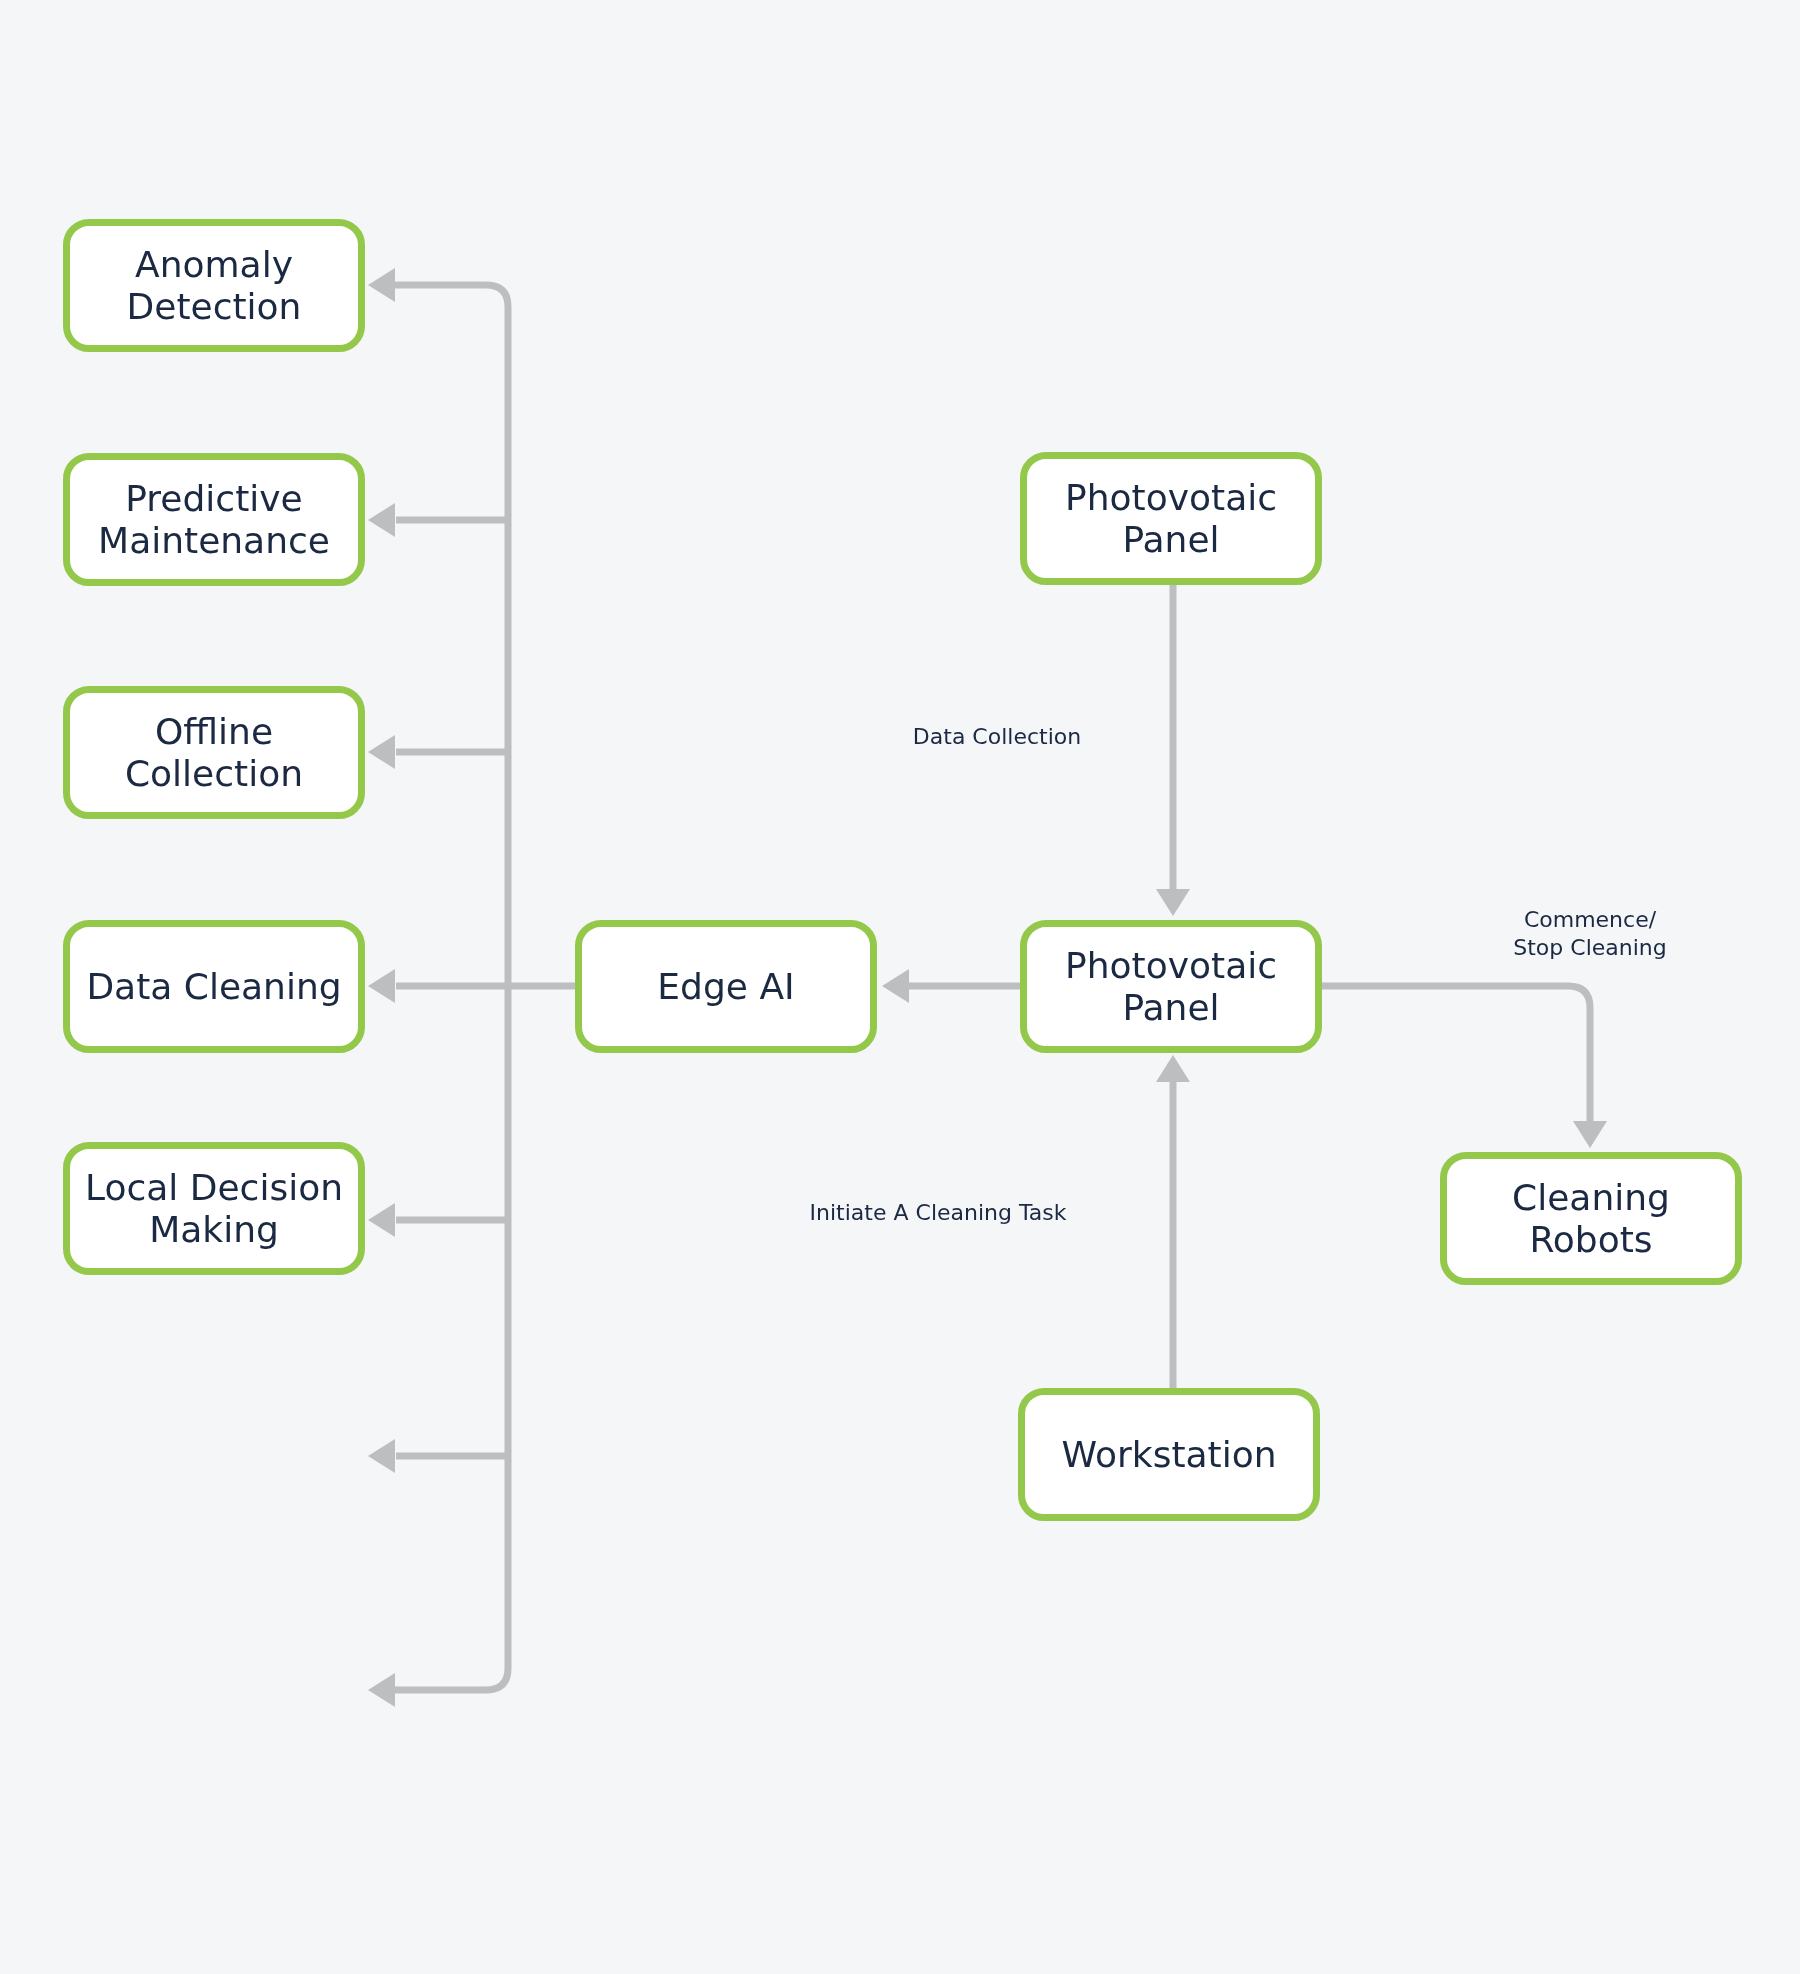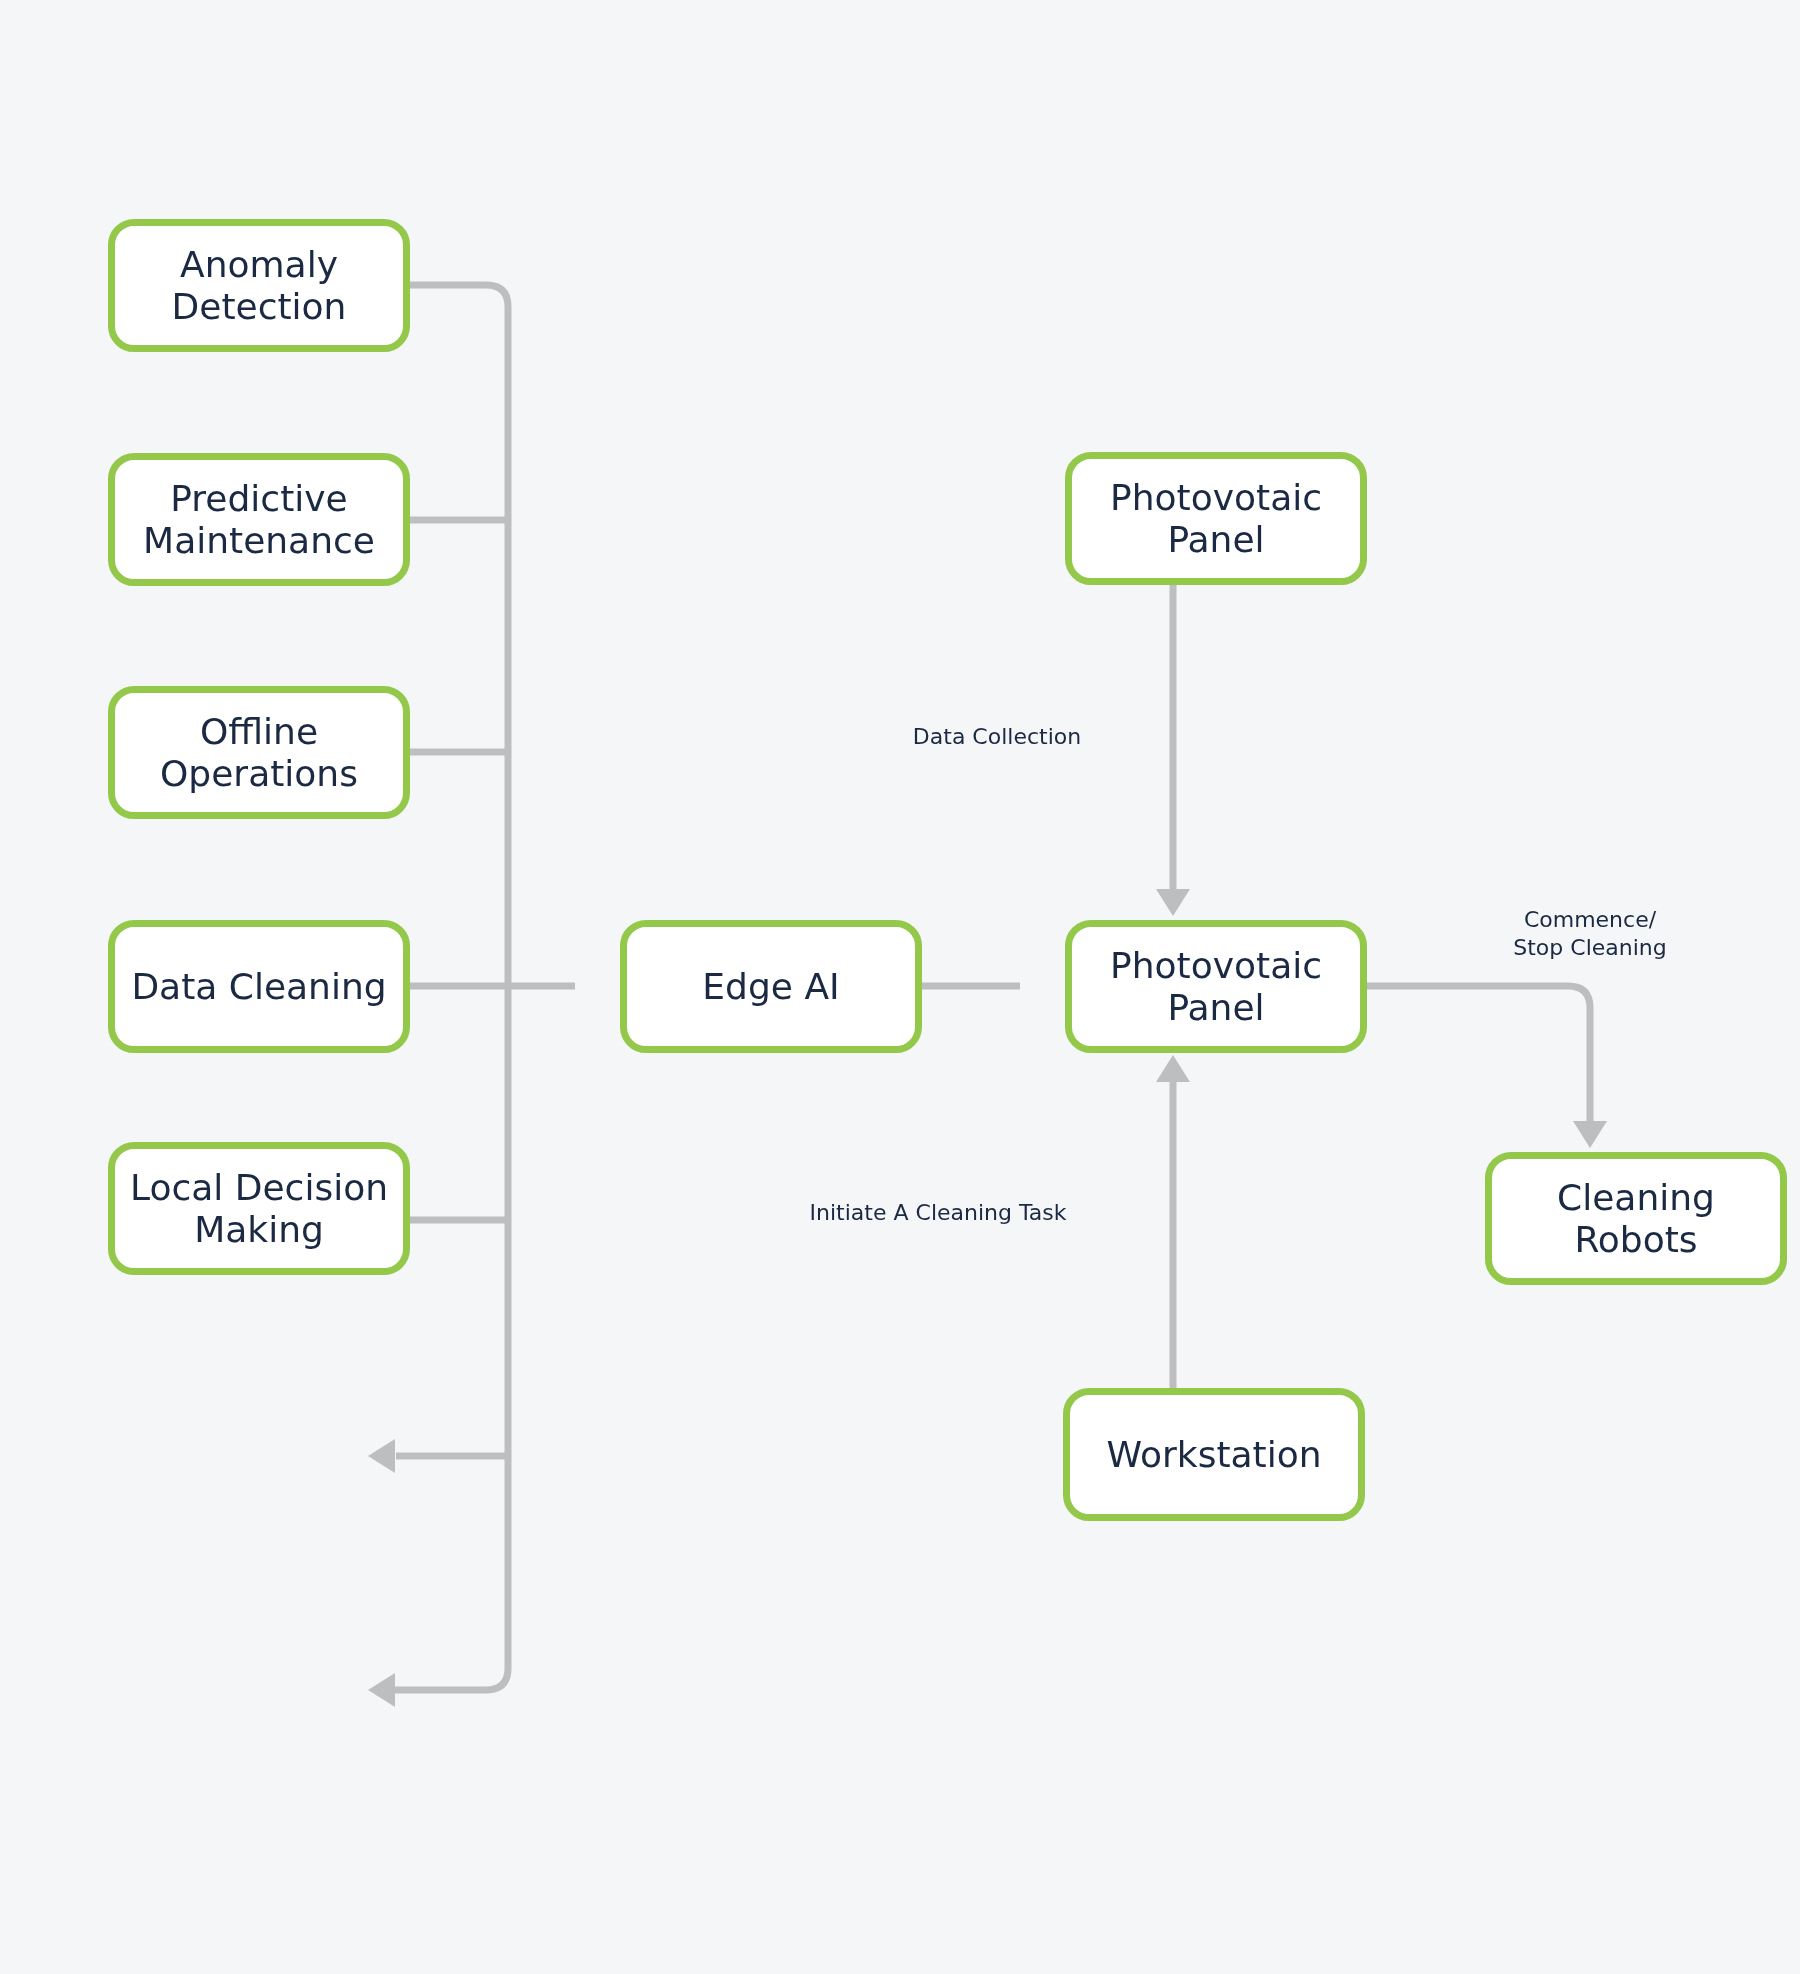"Anomaly" .node { margin-left: 45px -> none }
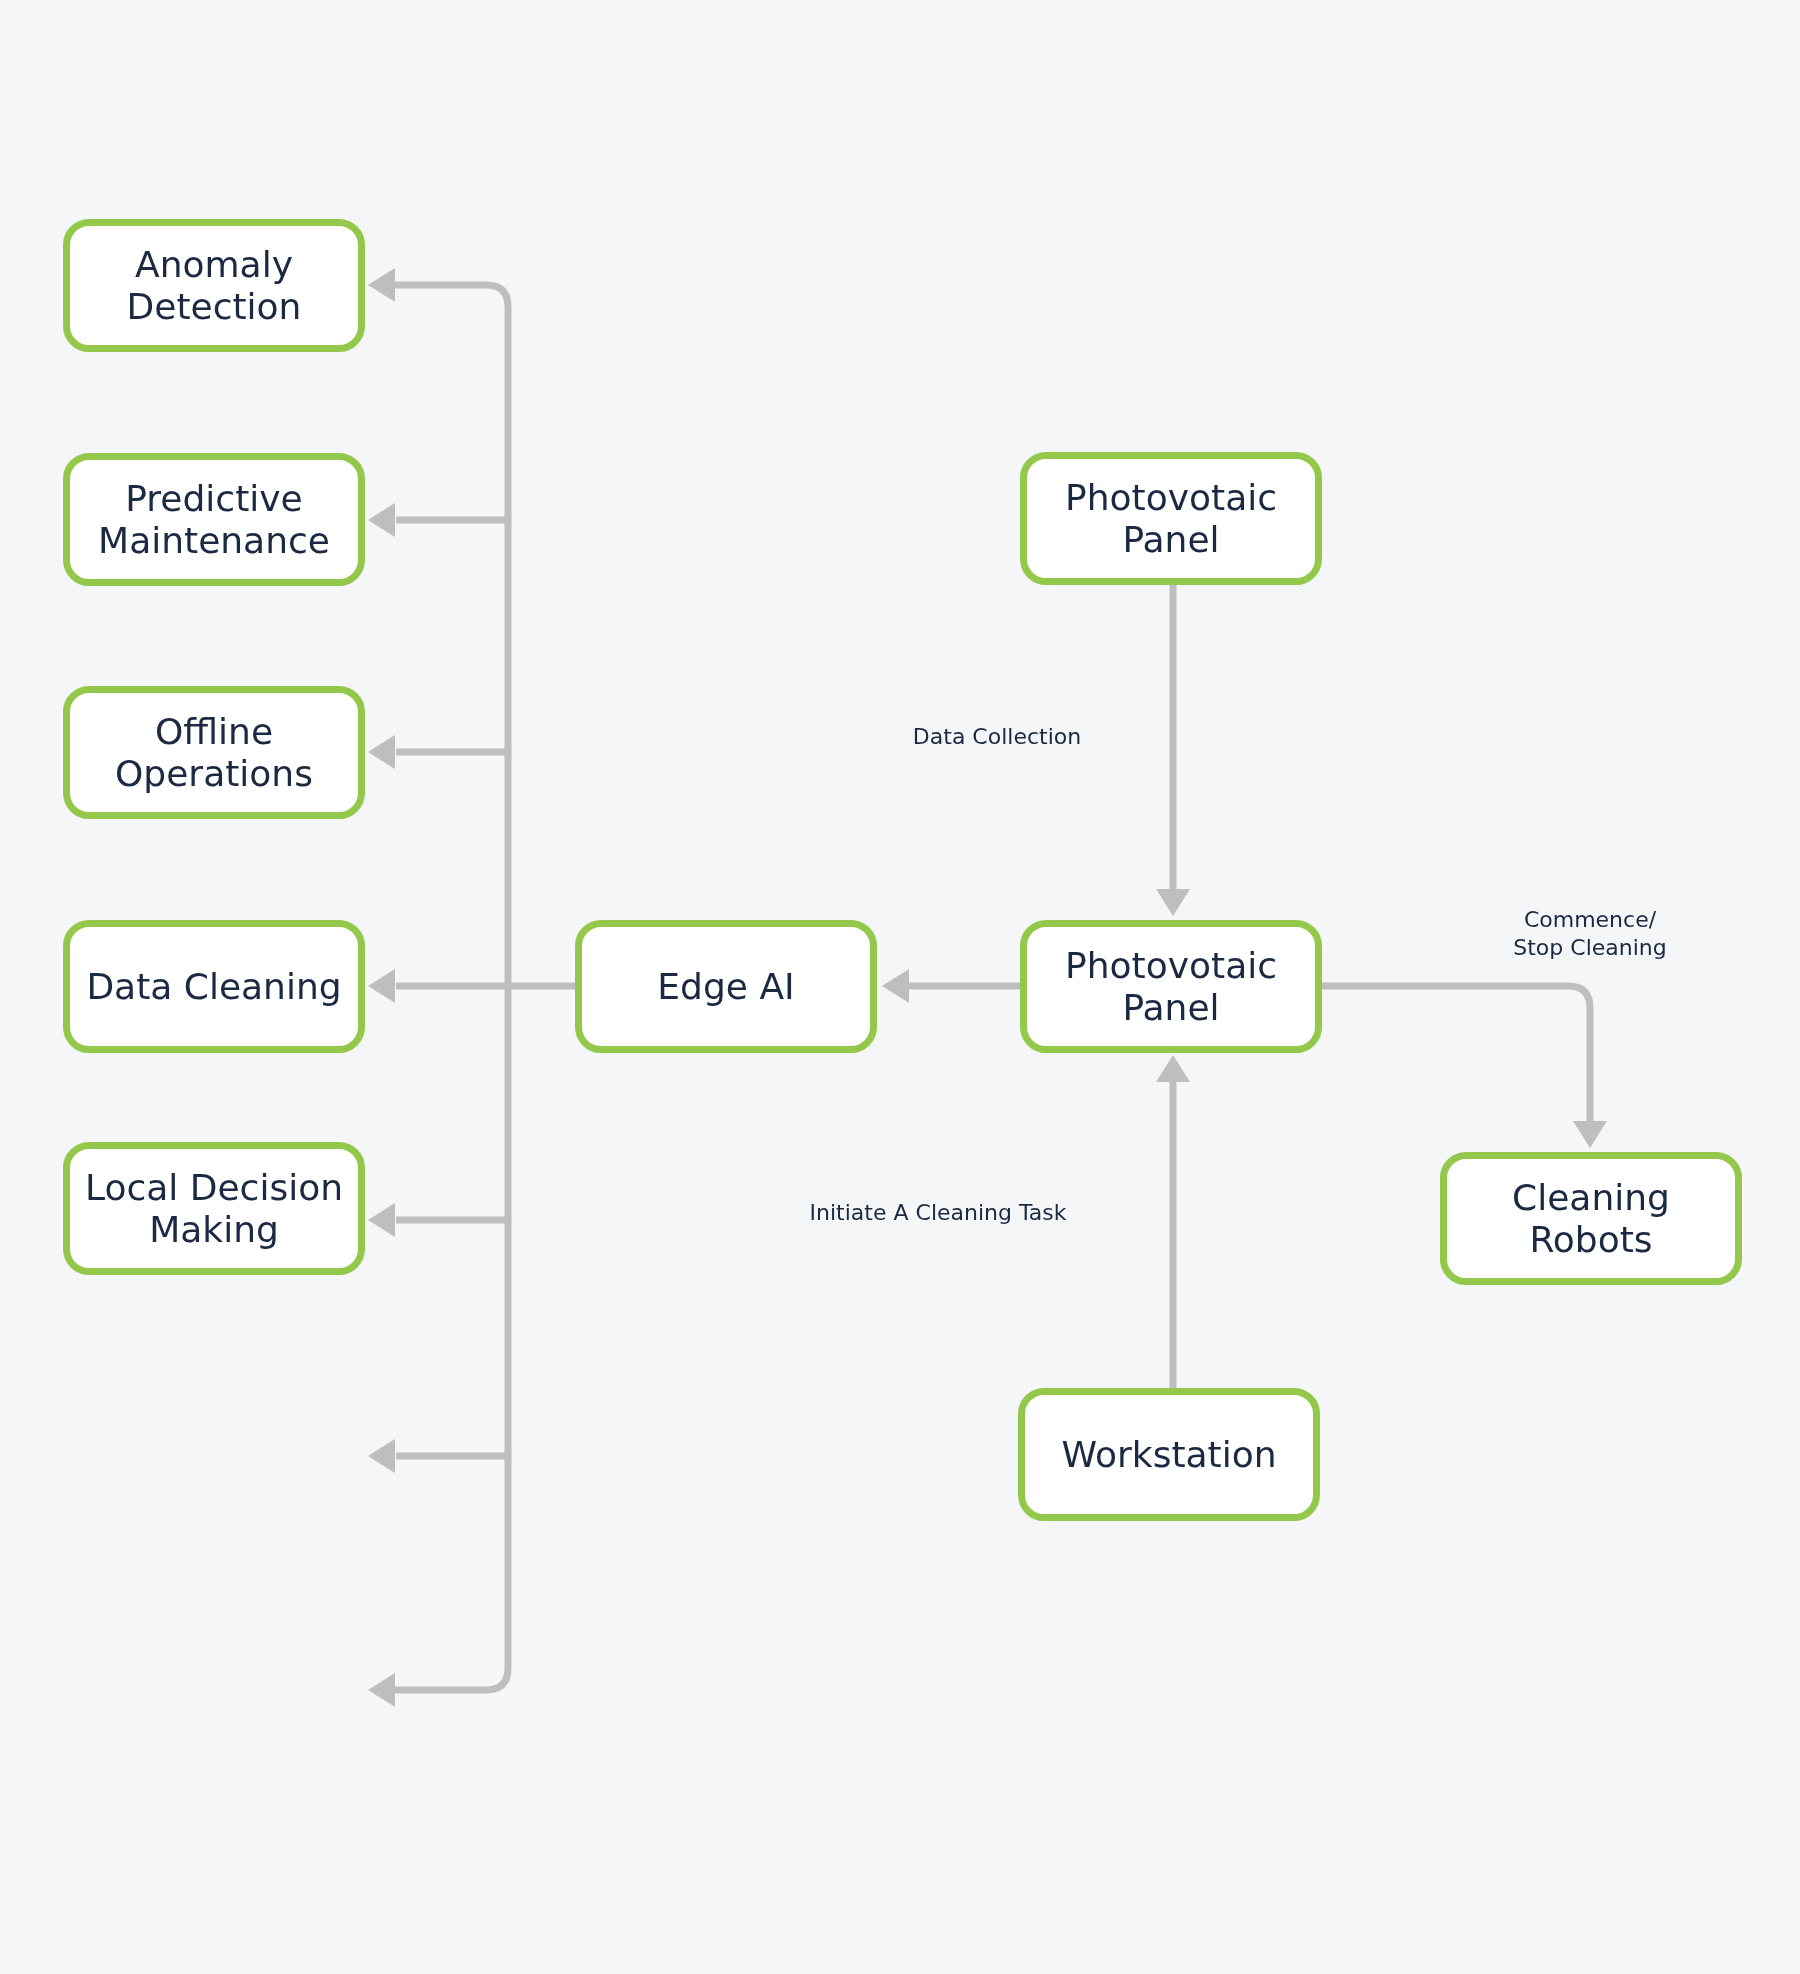"Offline" span.node-label { text: Operations -> Collection }
